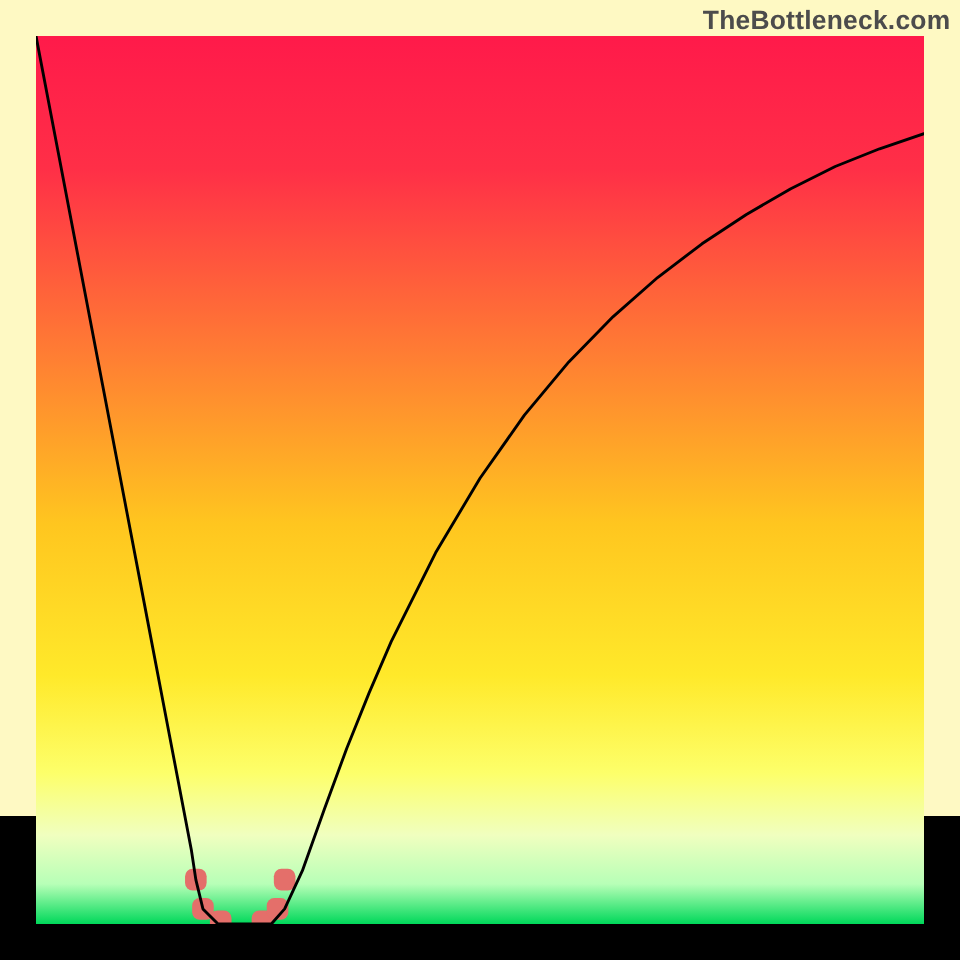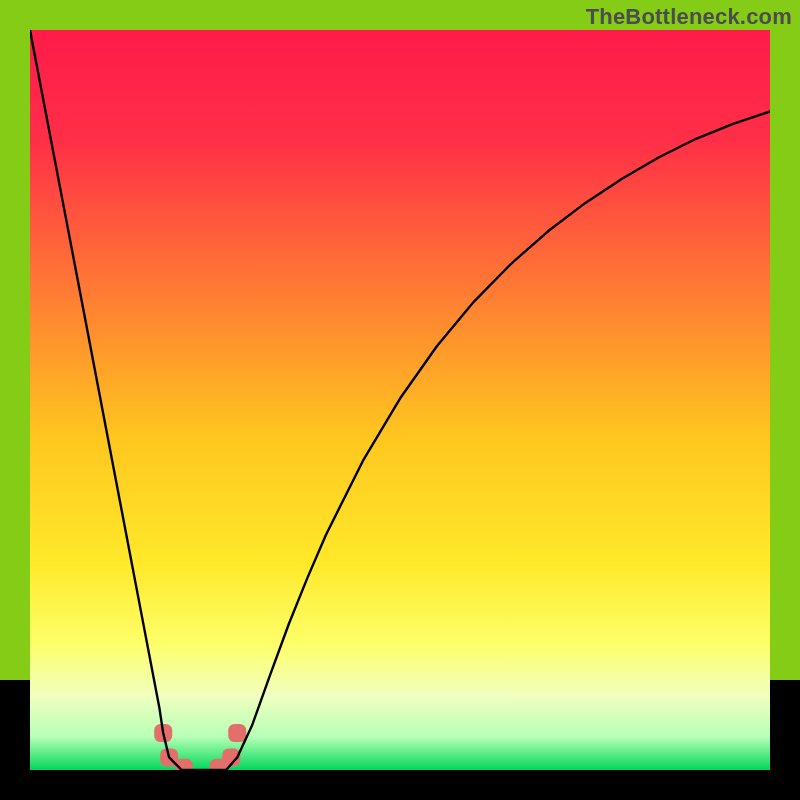"TheBottleneck.com" .frame { background: #84cc16 -> #fef9c3 }
